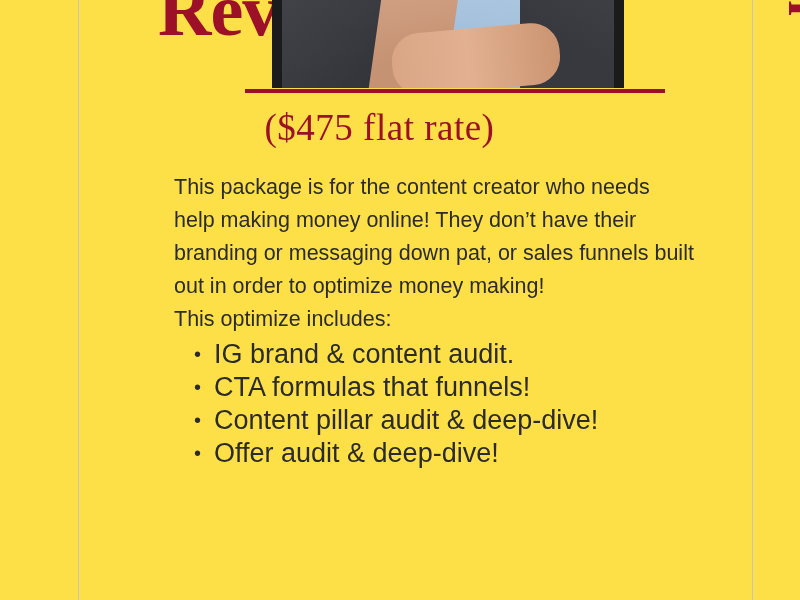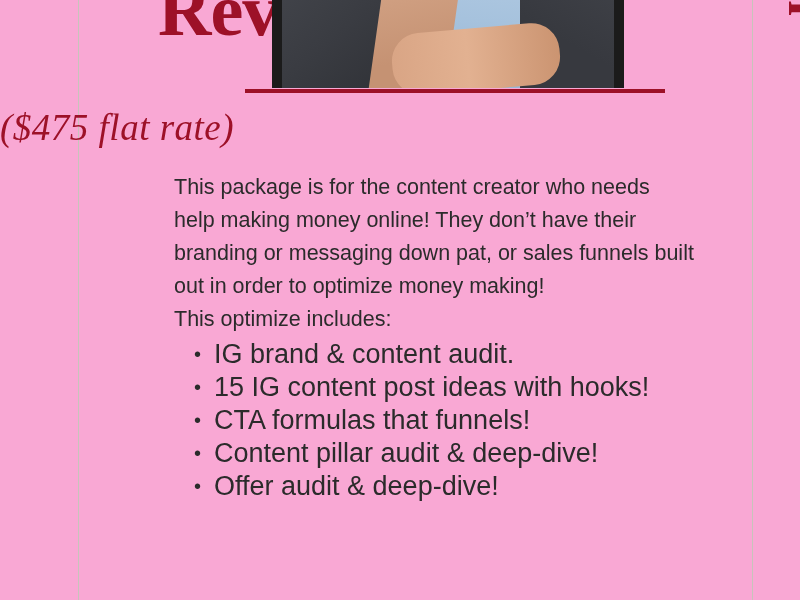"Rev" .page { background: #f9a8d4 -> #fde047 }
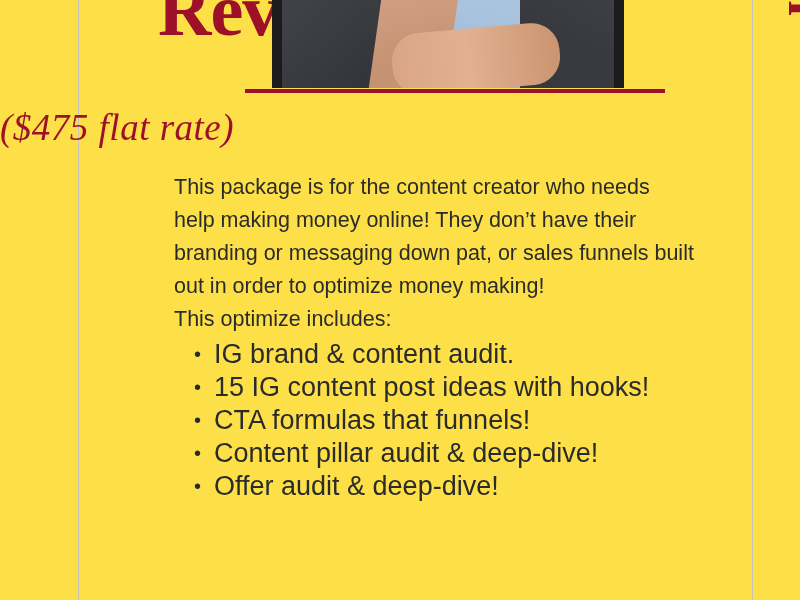"($475 flat rate)" .price-line { font-style: italic -> none; text-align: none -> center }
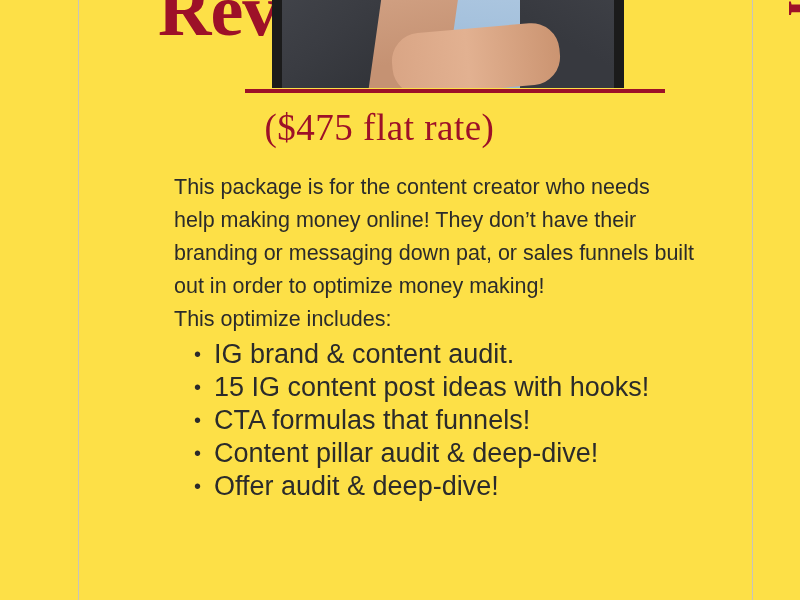"15 IG content post ideas" li { html: <li>15 IG content post ideas with hooks!</li> -> none }
